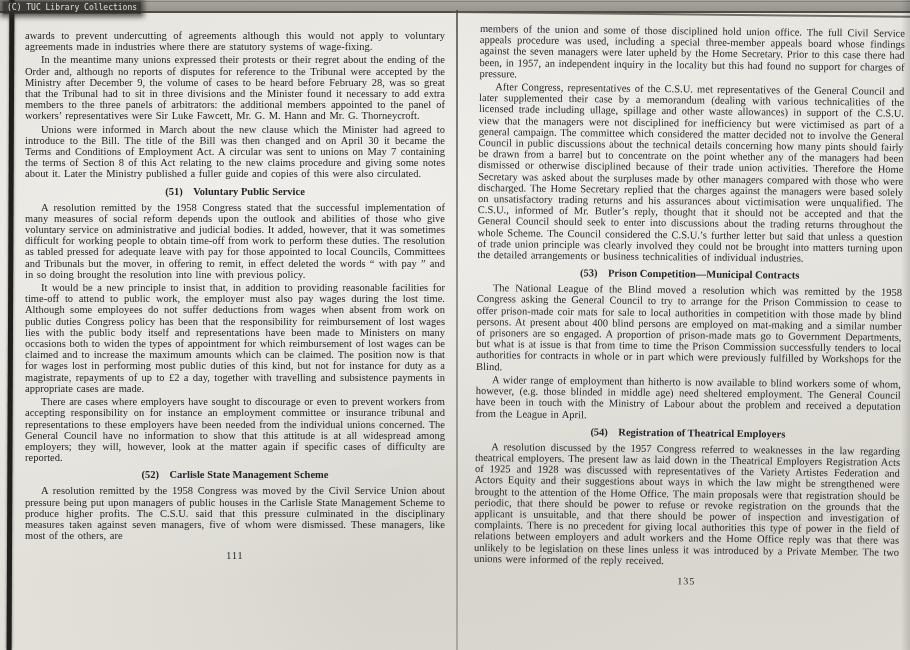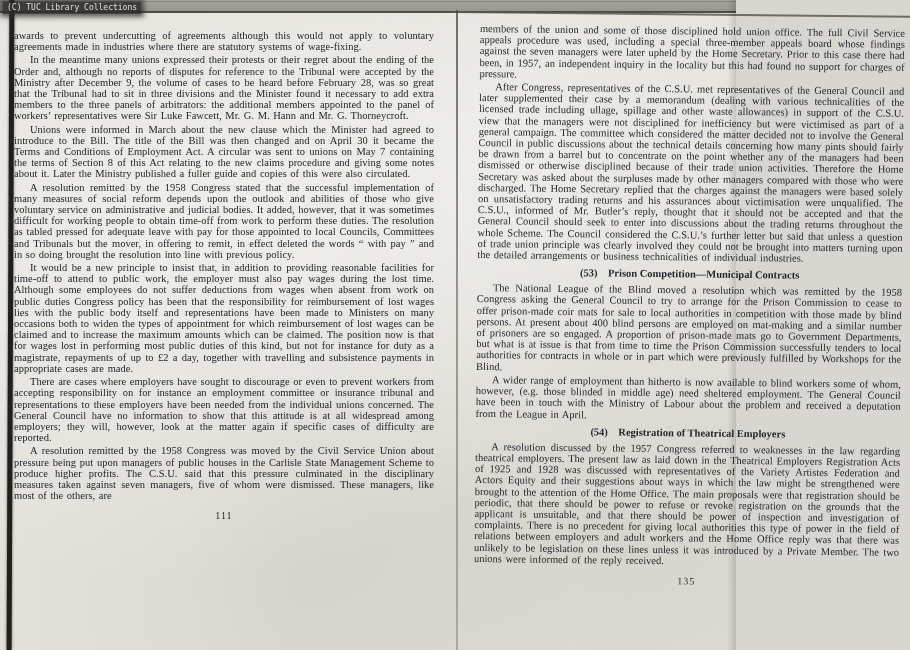"(C) TUC Library Collections" .scan { width: 736px -> 910px }
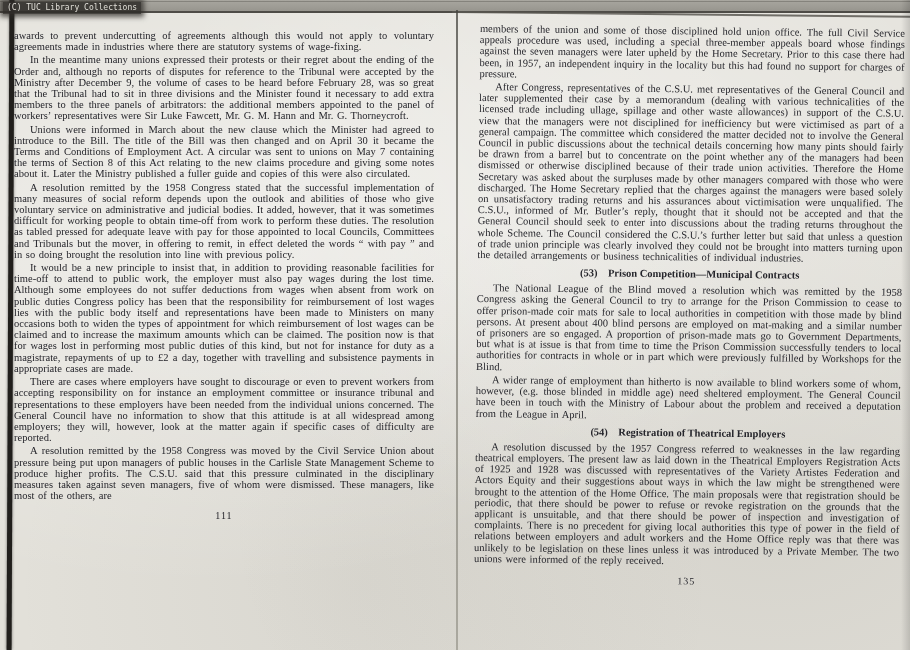"awards to prevent undercutting of" .page-left { left: 14px -> 25px }
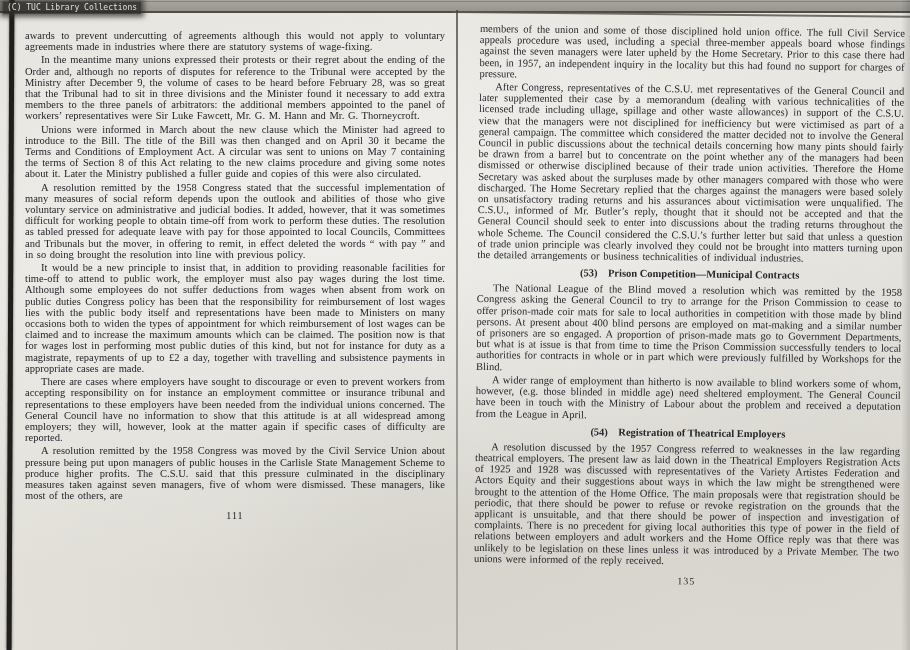"(51) Voluntary Public Service" h2 { html: none -> <h2>(51) Voluntary Public Service</h2> }
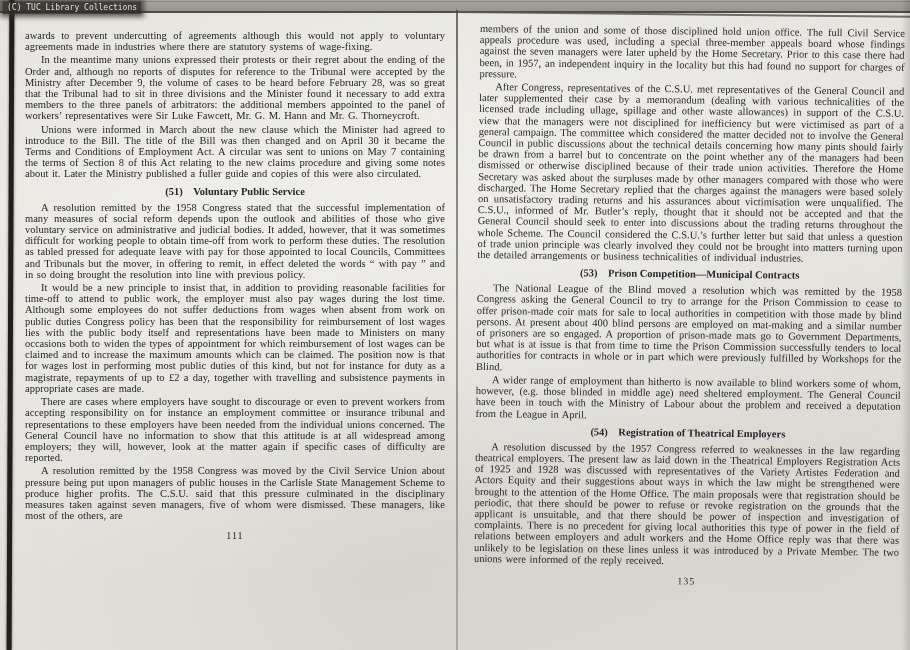"(52) Carlisle State Management Scheme" h2 { html: none -> <h2>(52) Carlisle State Management Scheme</h2> }
